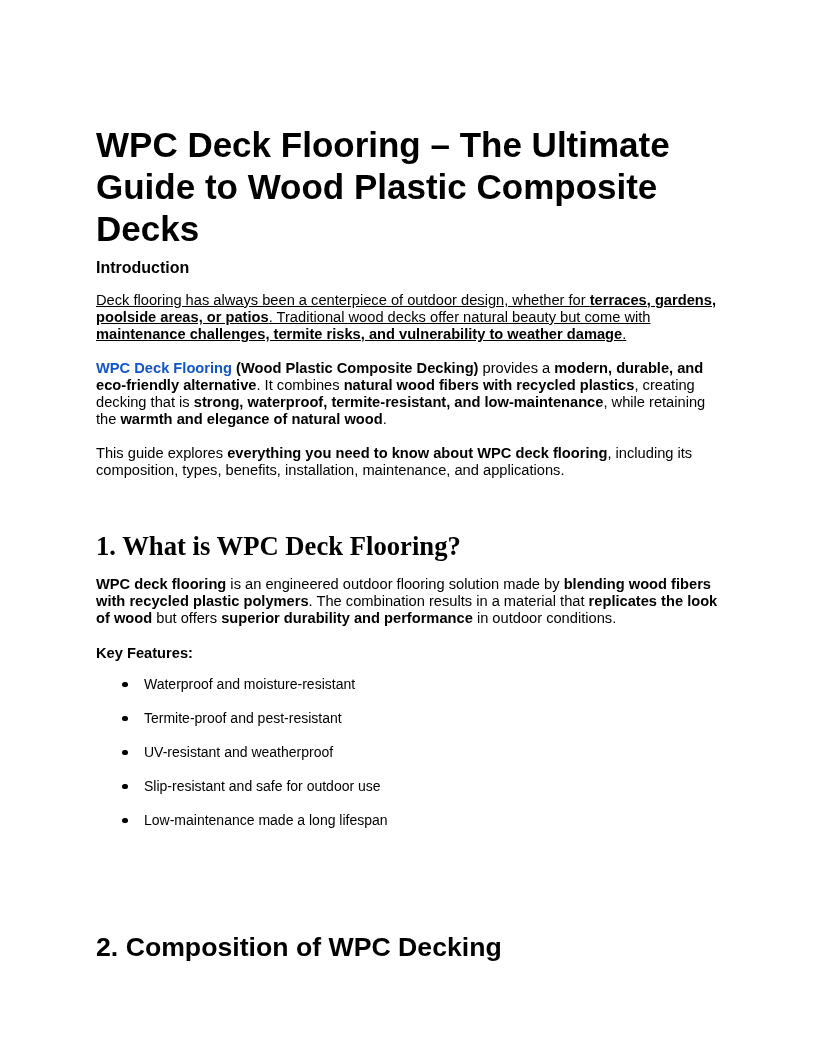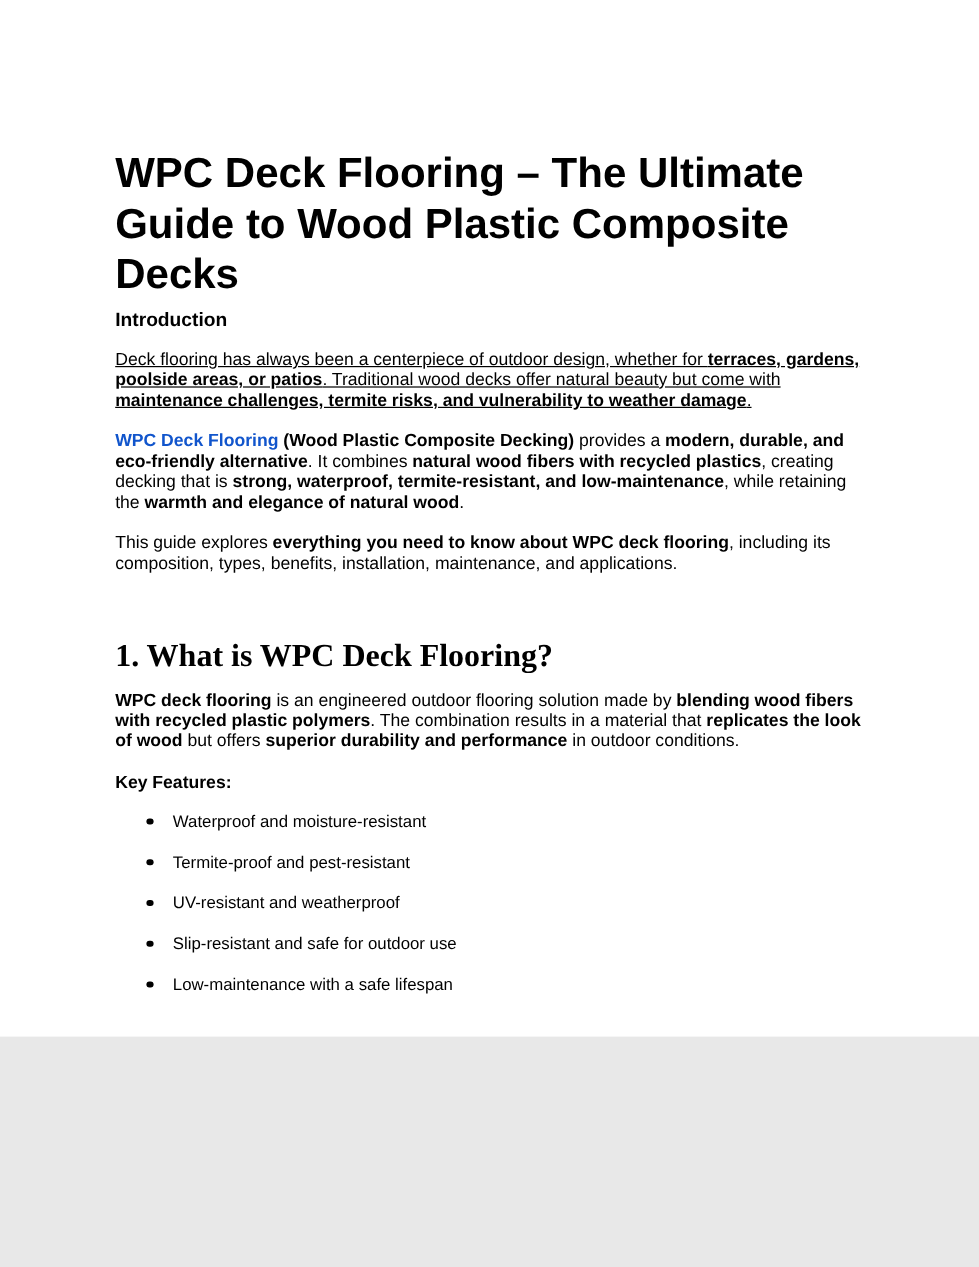"WPC Deck Flooring – The" .page { height: 864px -> 1056px }
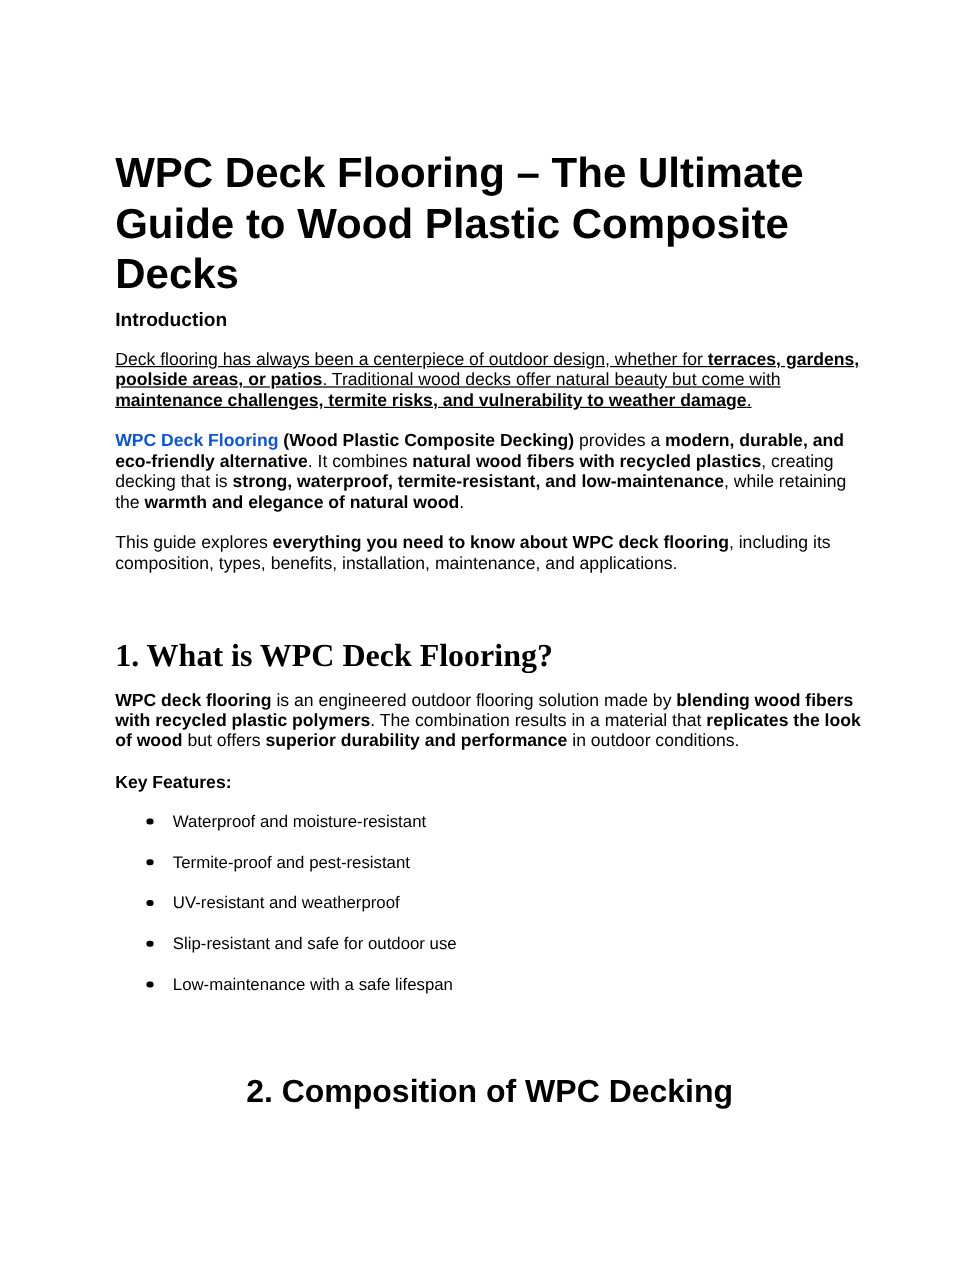"Low-maintenance with a safe lifespan" li { text: with a safe -> made a long }
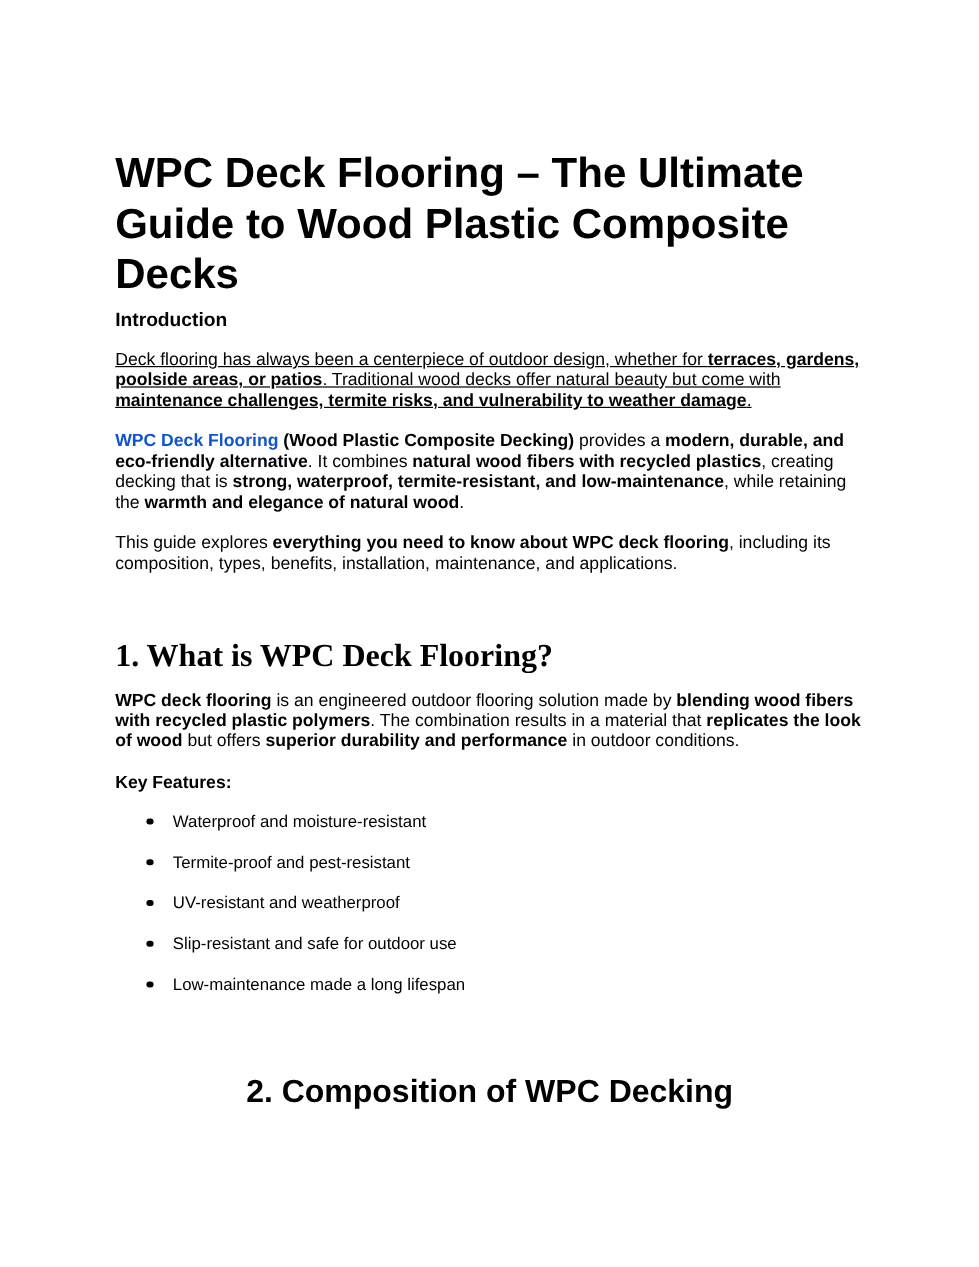"2. Composition of WPC Decking" .s2 { margin-top: 65px -> 103px; text-align: center -> none }
